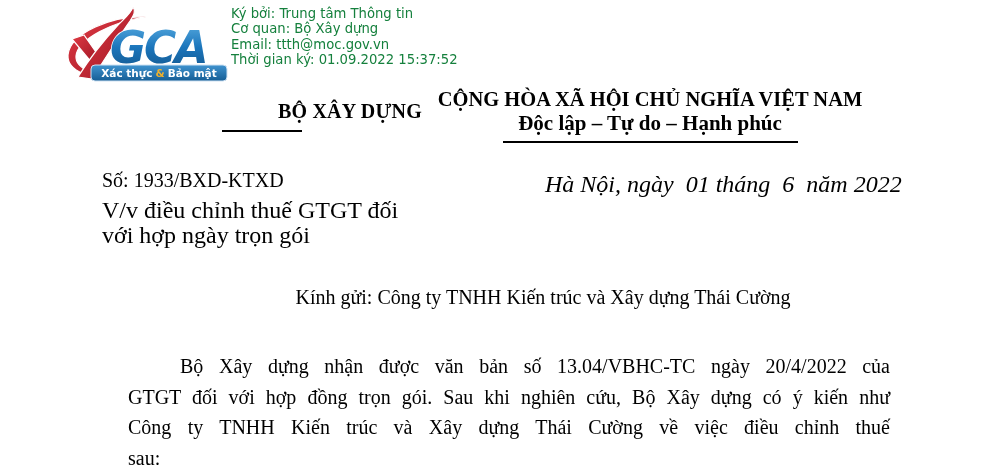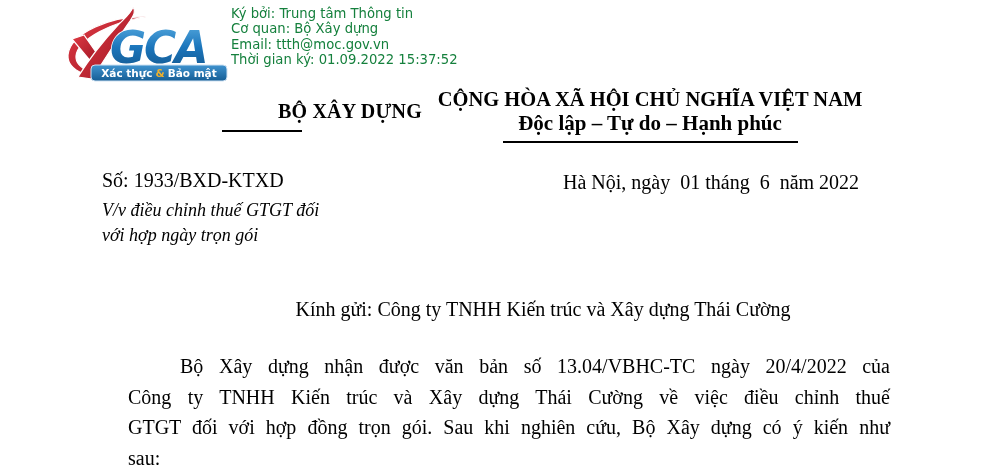"Hà Nội, ngày 01 tháng" .date-line { font-size: 20px -> 24px; font-style: none -> italic; left: 563px -> 545px }
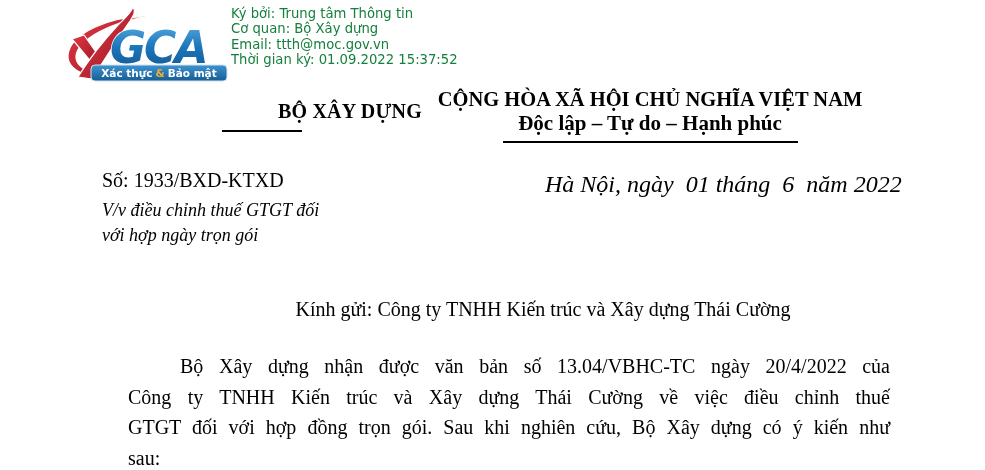"V/v điều chỉnh thuế GTGT" .doc-subject { font-size: 18px -> 24px; font-style: italic -> none }
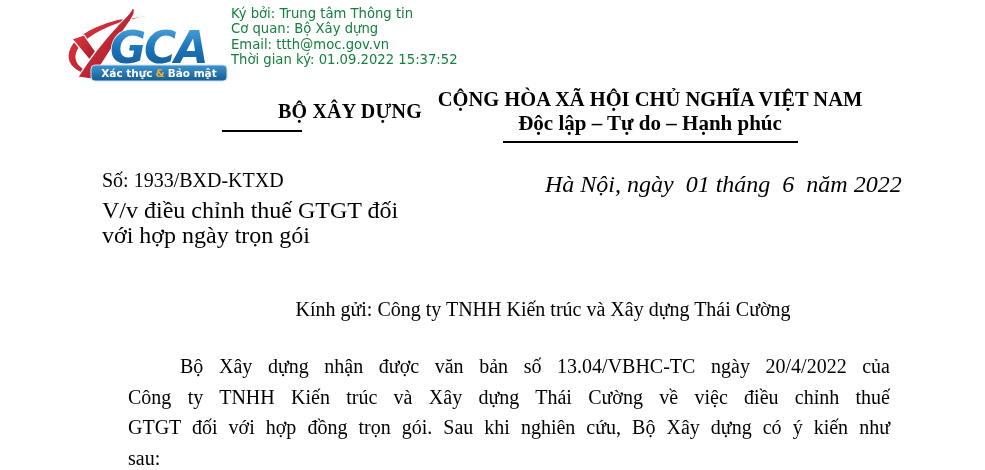"Kính gửi: Công ty TNHH" .salutation { top: 298px -> 286px }
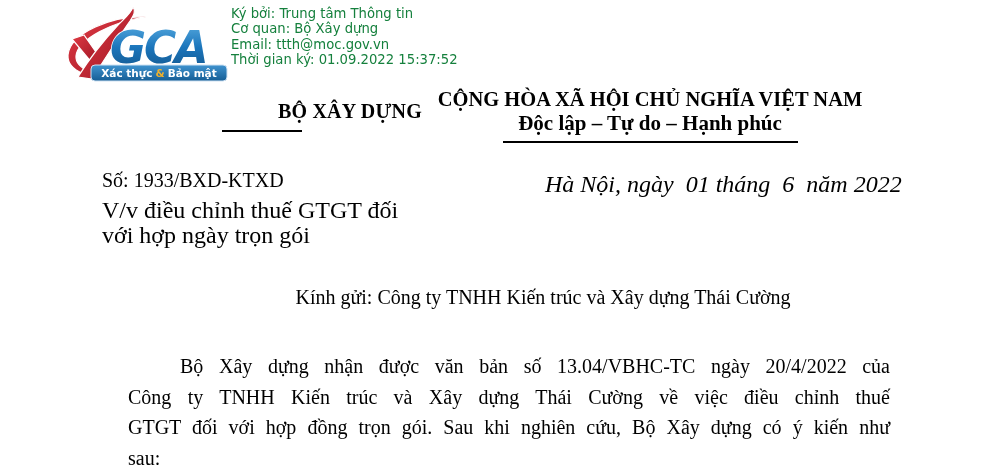"Công ty TNHH Kiến trúc" div.line { order: before "GTGT đối với hợp đồng" -> after "GTGT đối với hợp đồng" }
